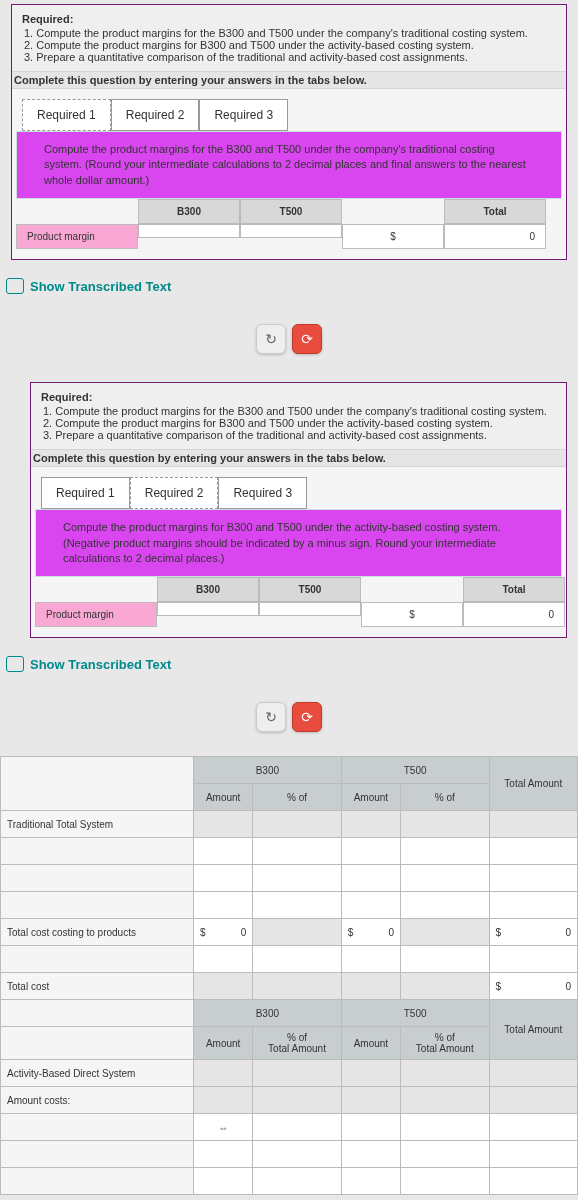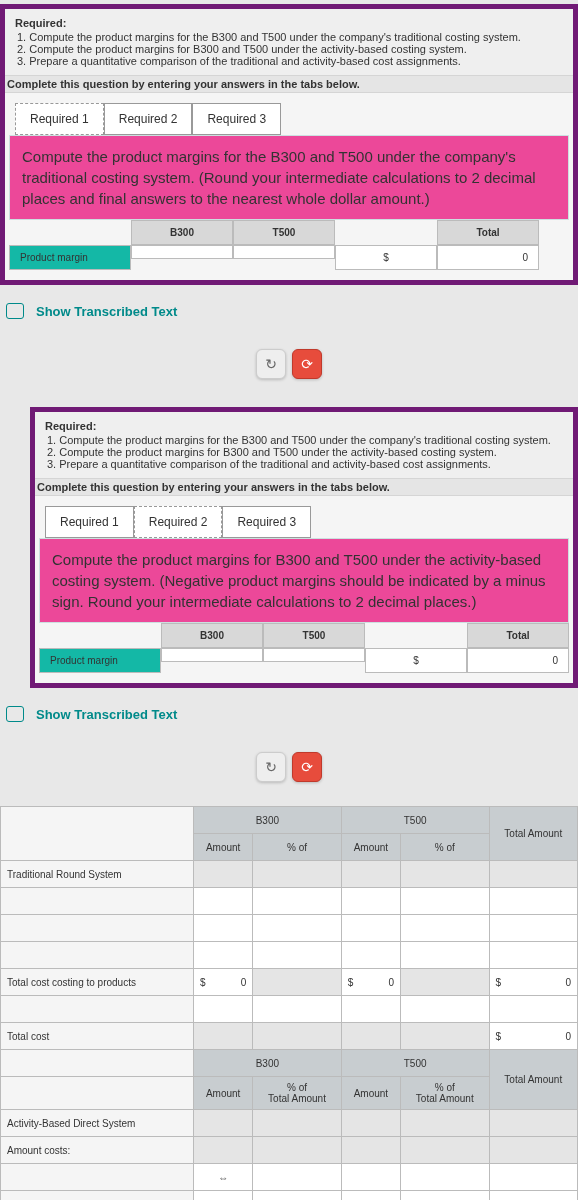"Required:" .panel { border: 5px solid #701a75 -> 1px solid #701a75; margin: 4px 0 -> 4px 11px }
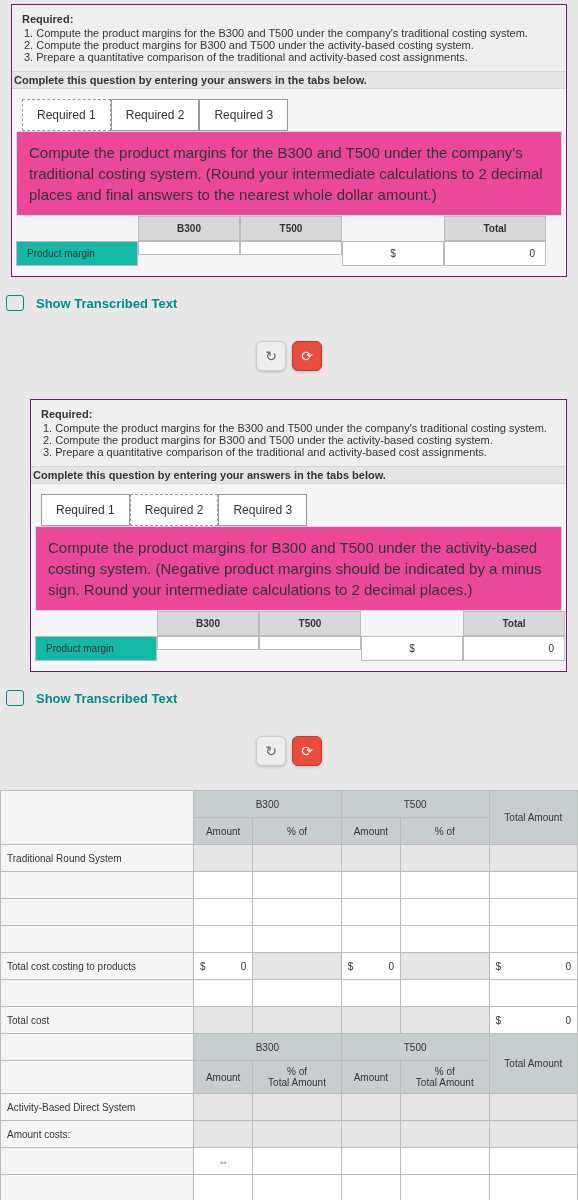"Compute the product margins for" .instr { background: #ec4899 -> #d946ef; font-size: 15px -> 11px; padding: 10px 12px -> 10px 27px }
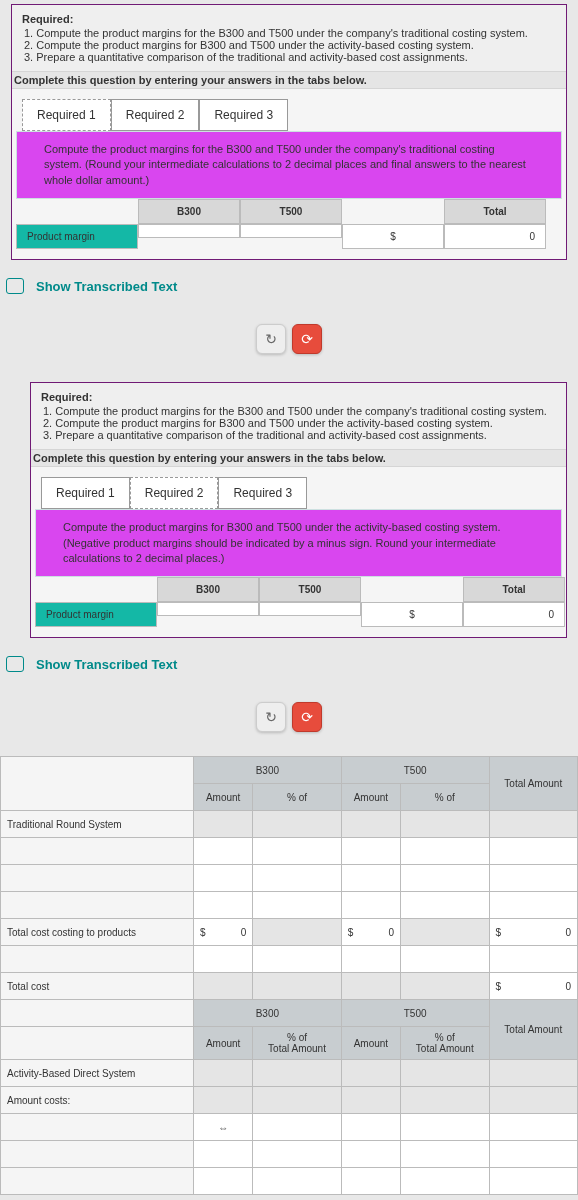"Product margin" .mt-label { background: #14b8a6 -> #f9a8d4 }
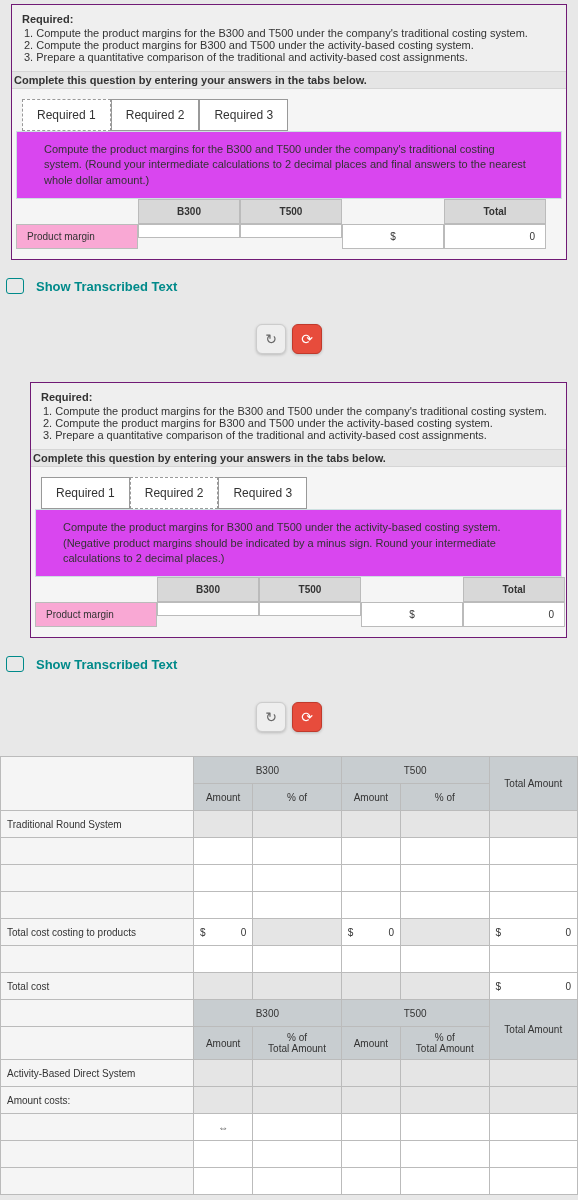"Show Transcribed Text" .link-row { gap: 12px -> 6px }
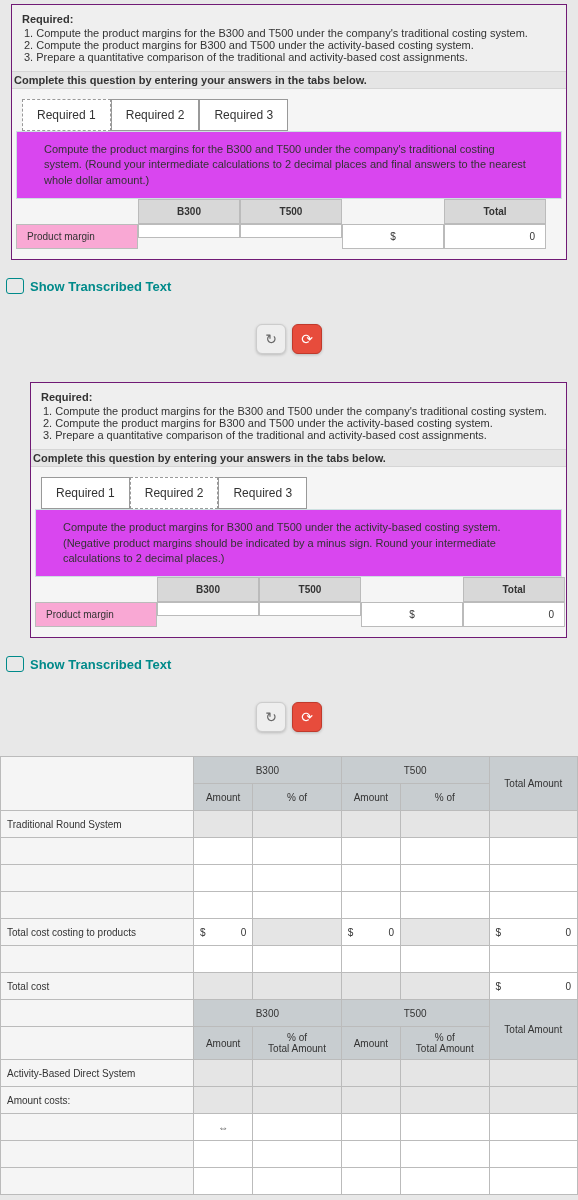"Traditional Round System" td.rowlabel { text: Round -> Total }
